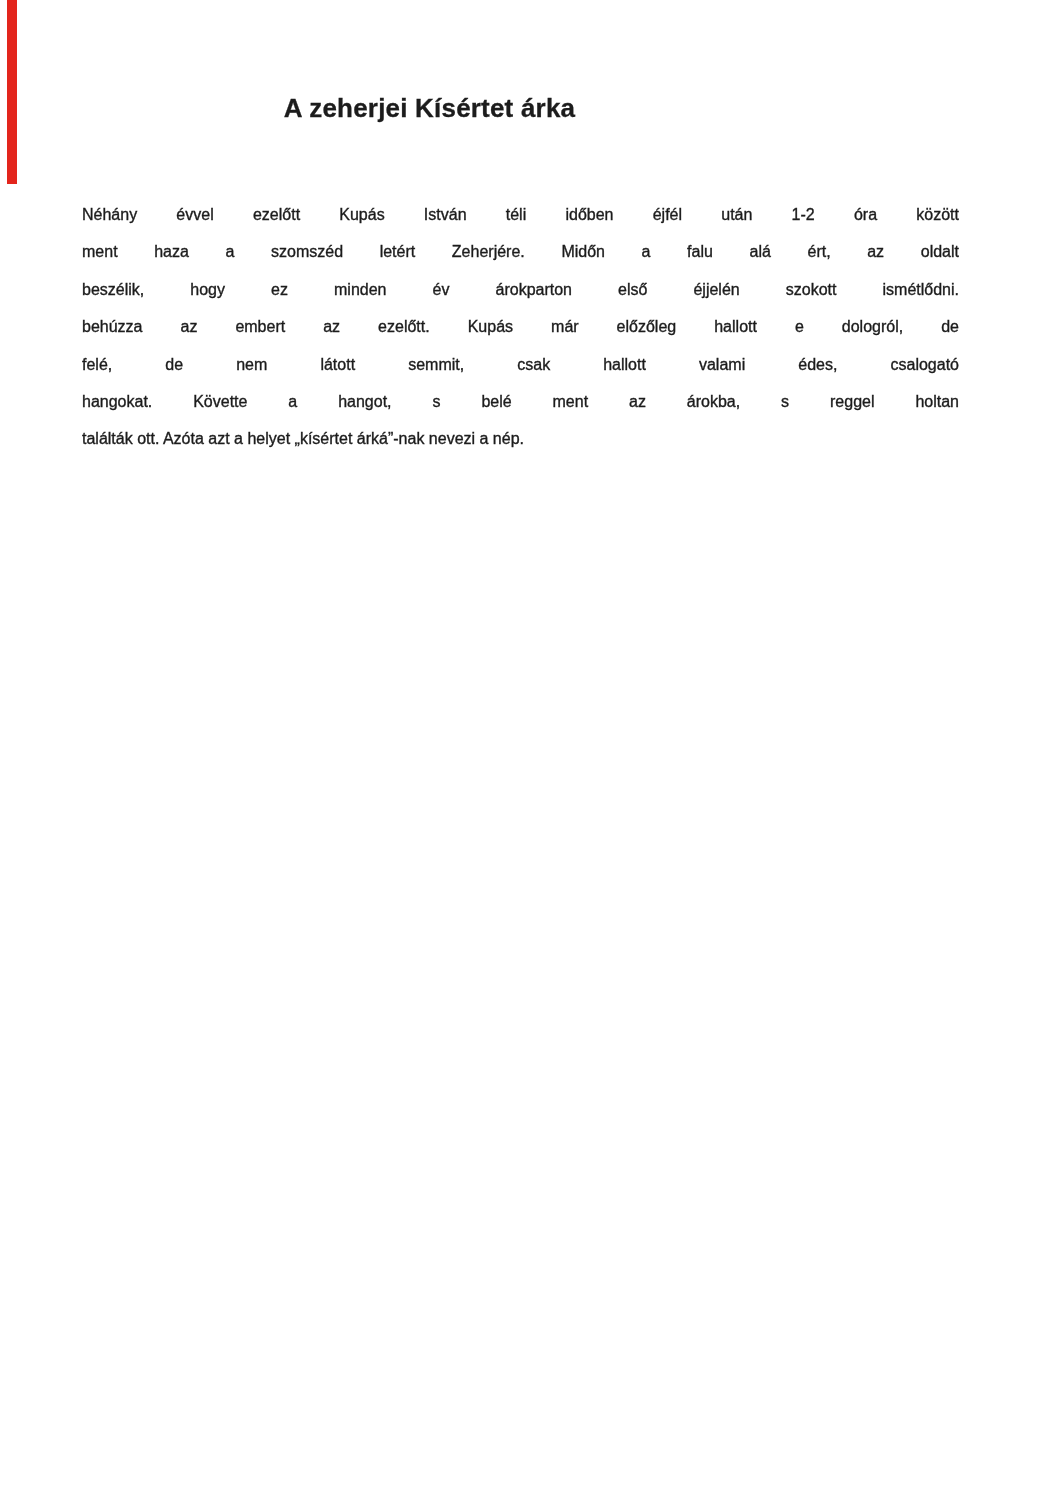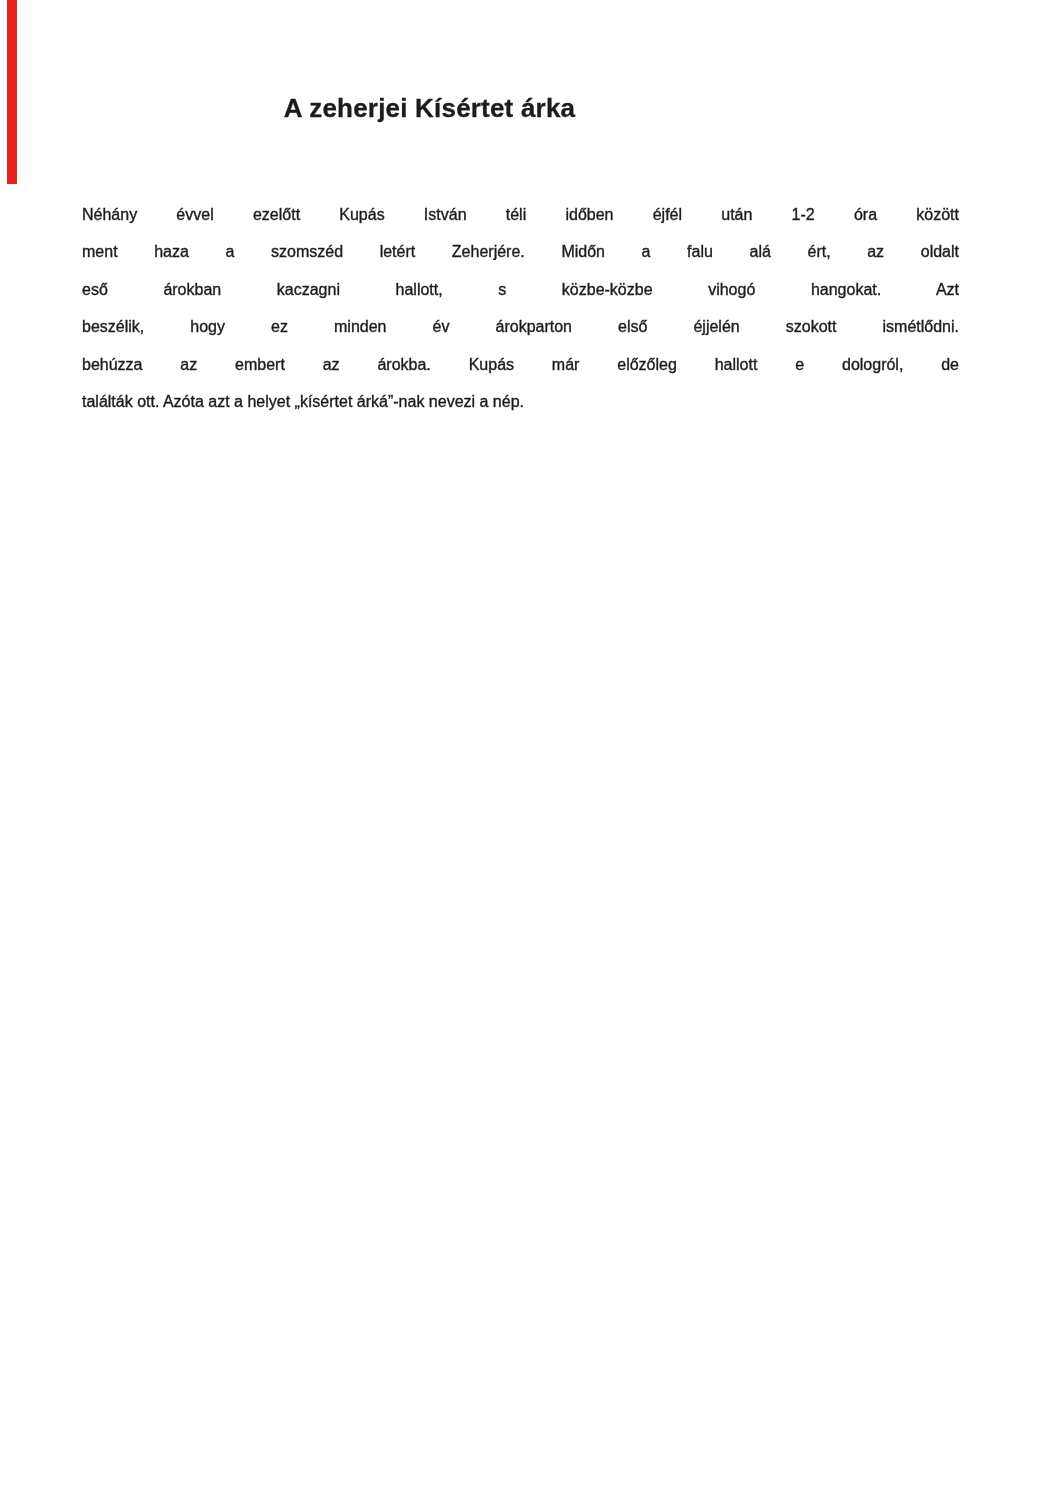"eső árokban kaczagni hallott, s" div.p-line { html: <div>eső árokban kaczagni hallott, s közbe-közbe vihogó hangokat. Azt</div> -> none }
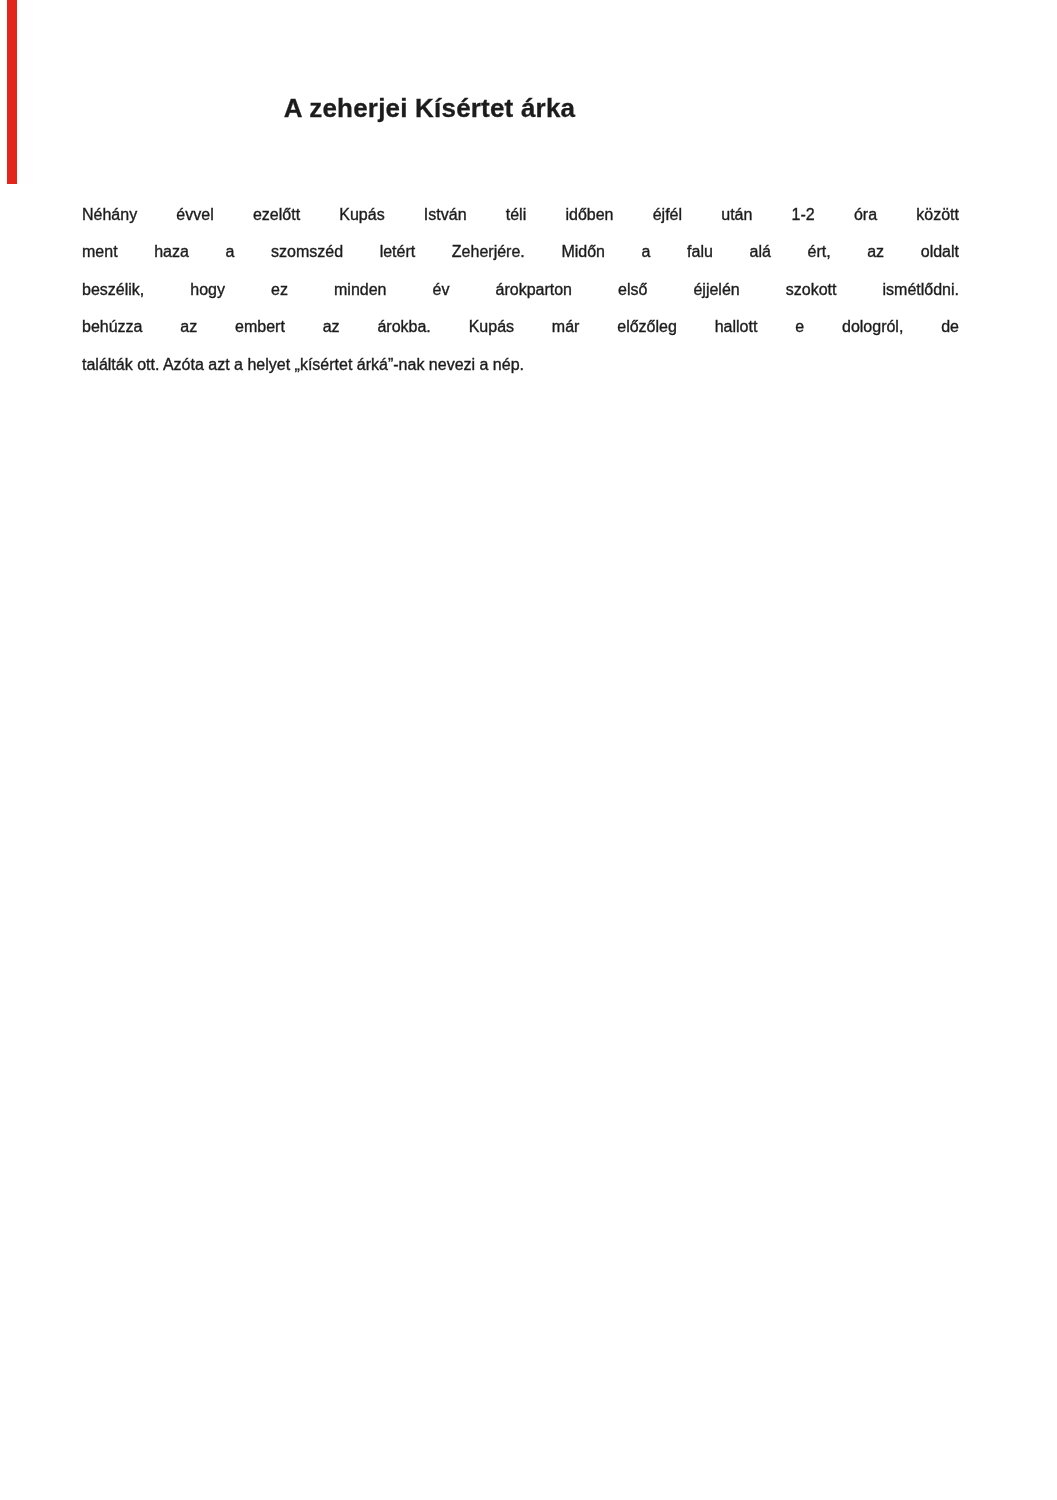"behúzza az embert az árokba." div.p-line { text: árokba -> ezelőtt }
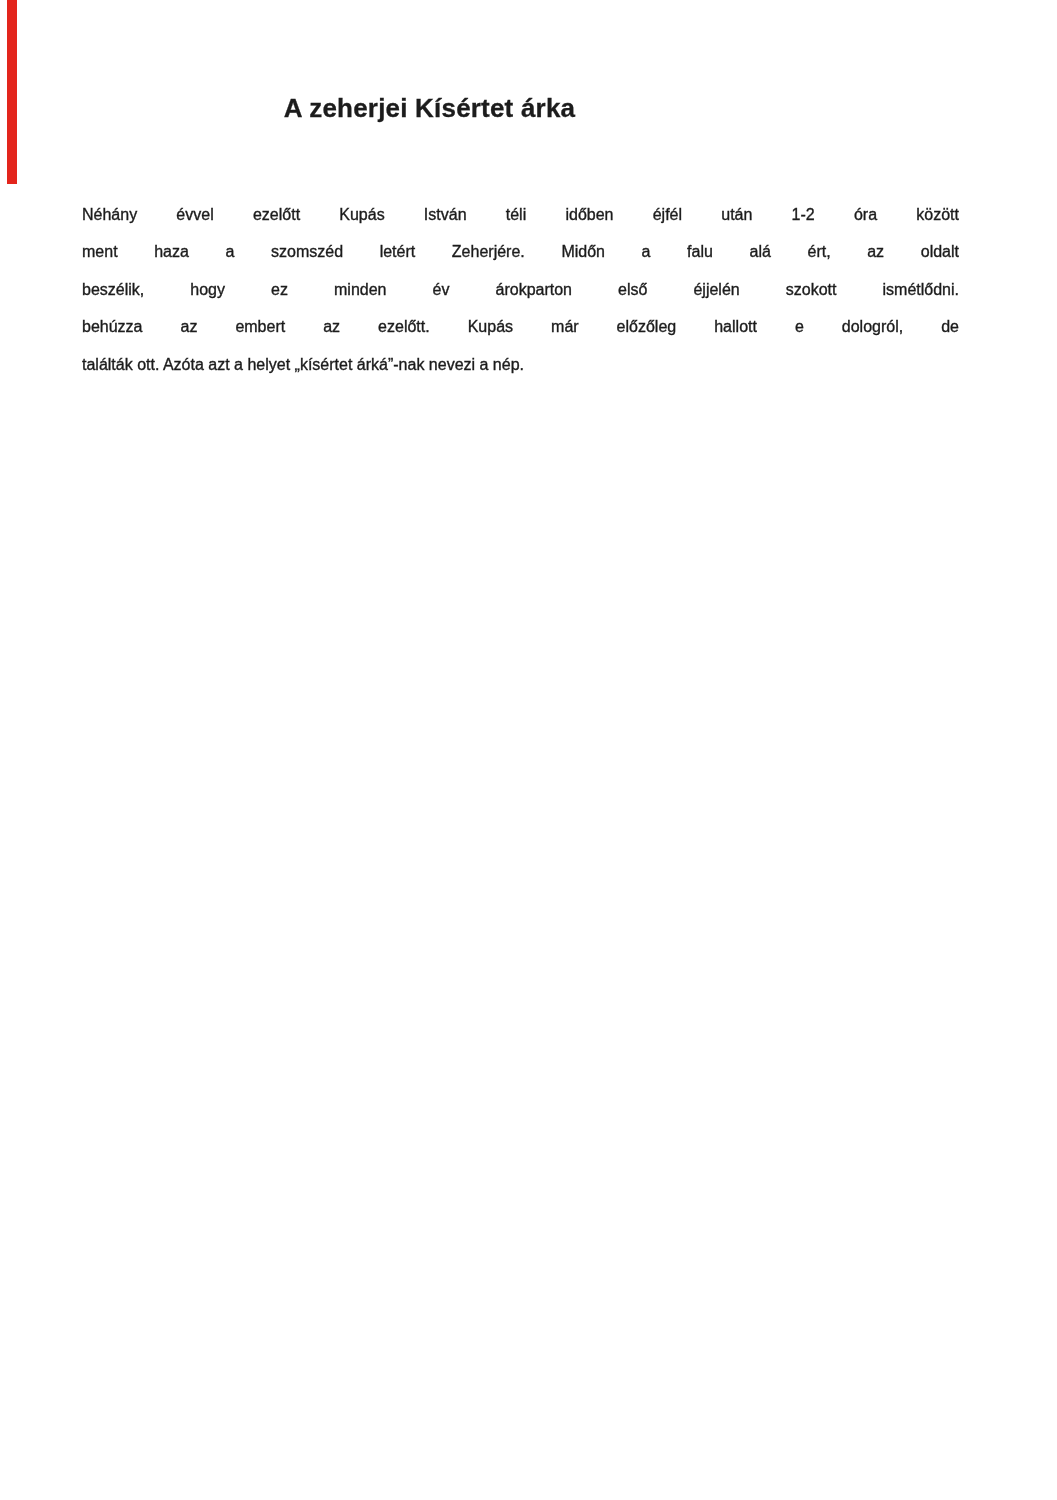"felé, de nem látott semmit," div.p-line { html: none -> <div>felé, de nem látott semmit, csak hallott valami édes, csalogató</div> }
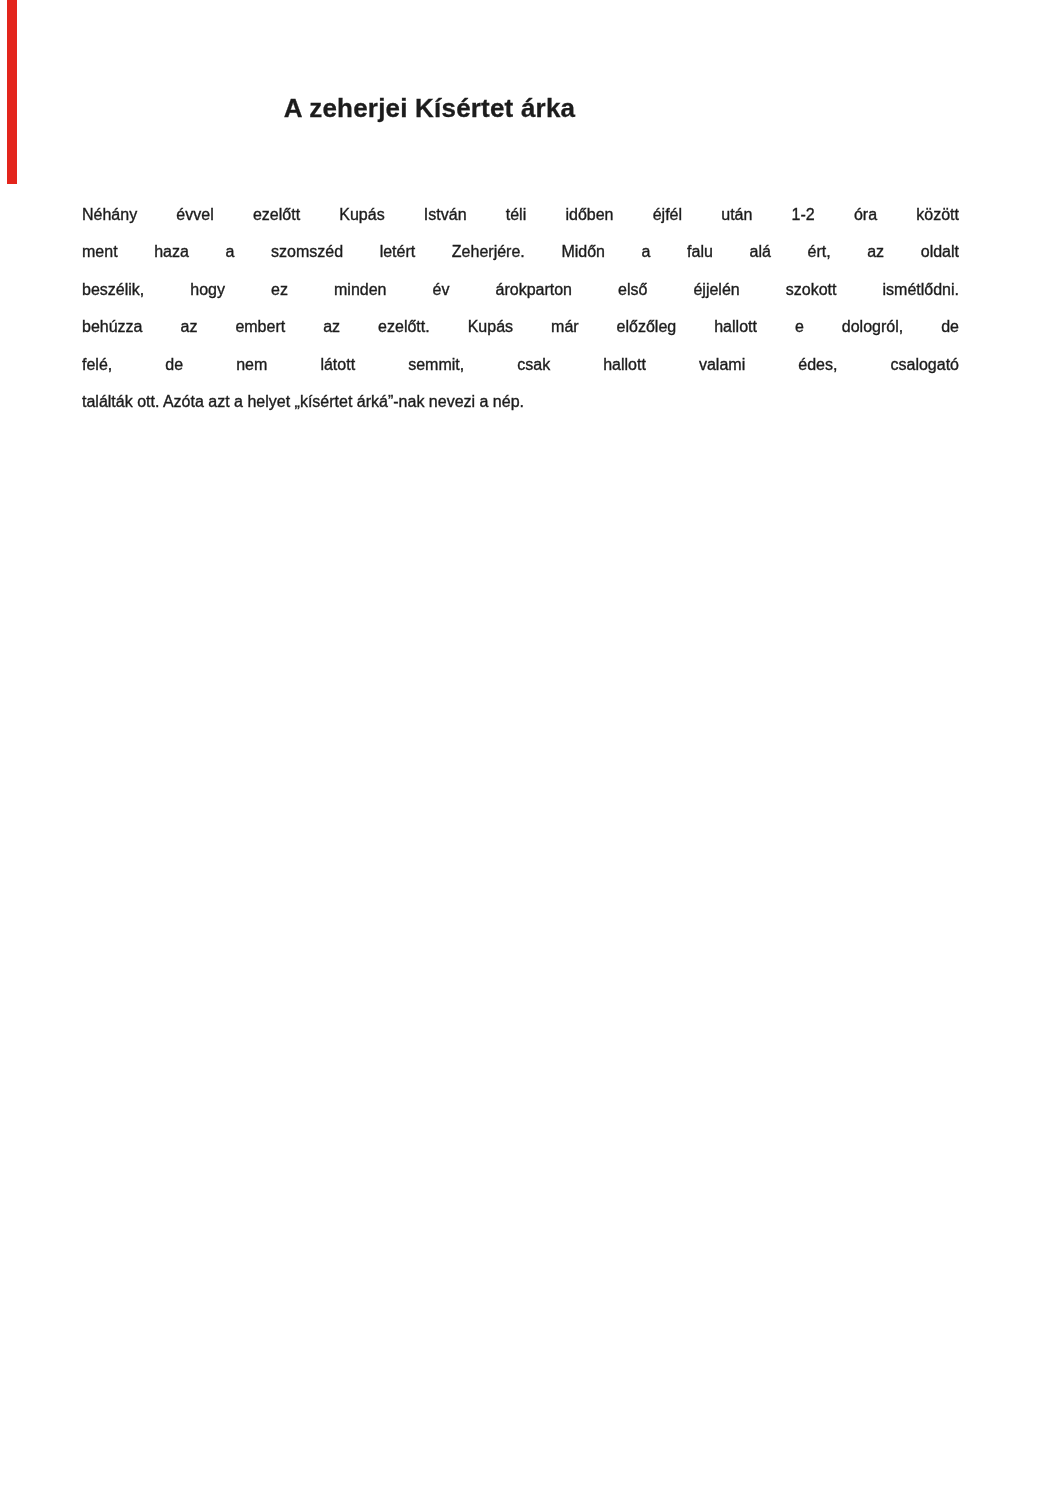"hangokat. Követte a hangot, s" div.p-line { html: none -> <div>hangokat. Követte a hangot, s belé ment az árokba, s reggel holtan</div> }
